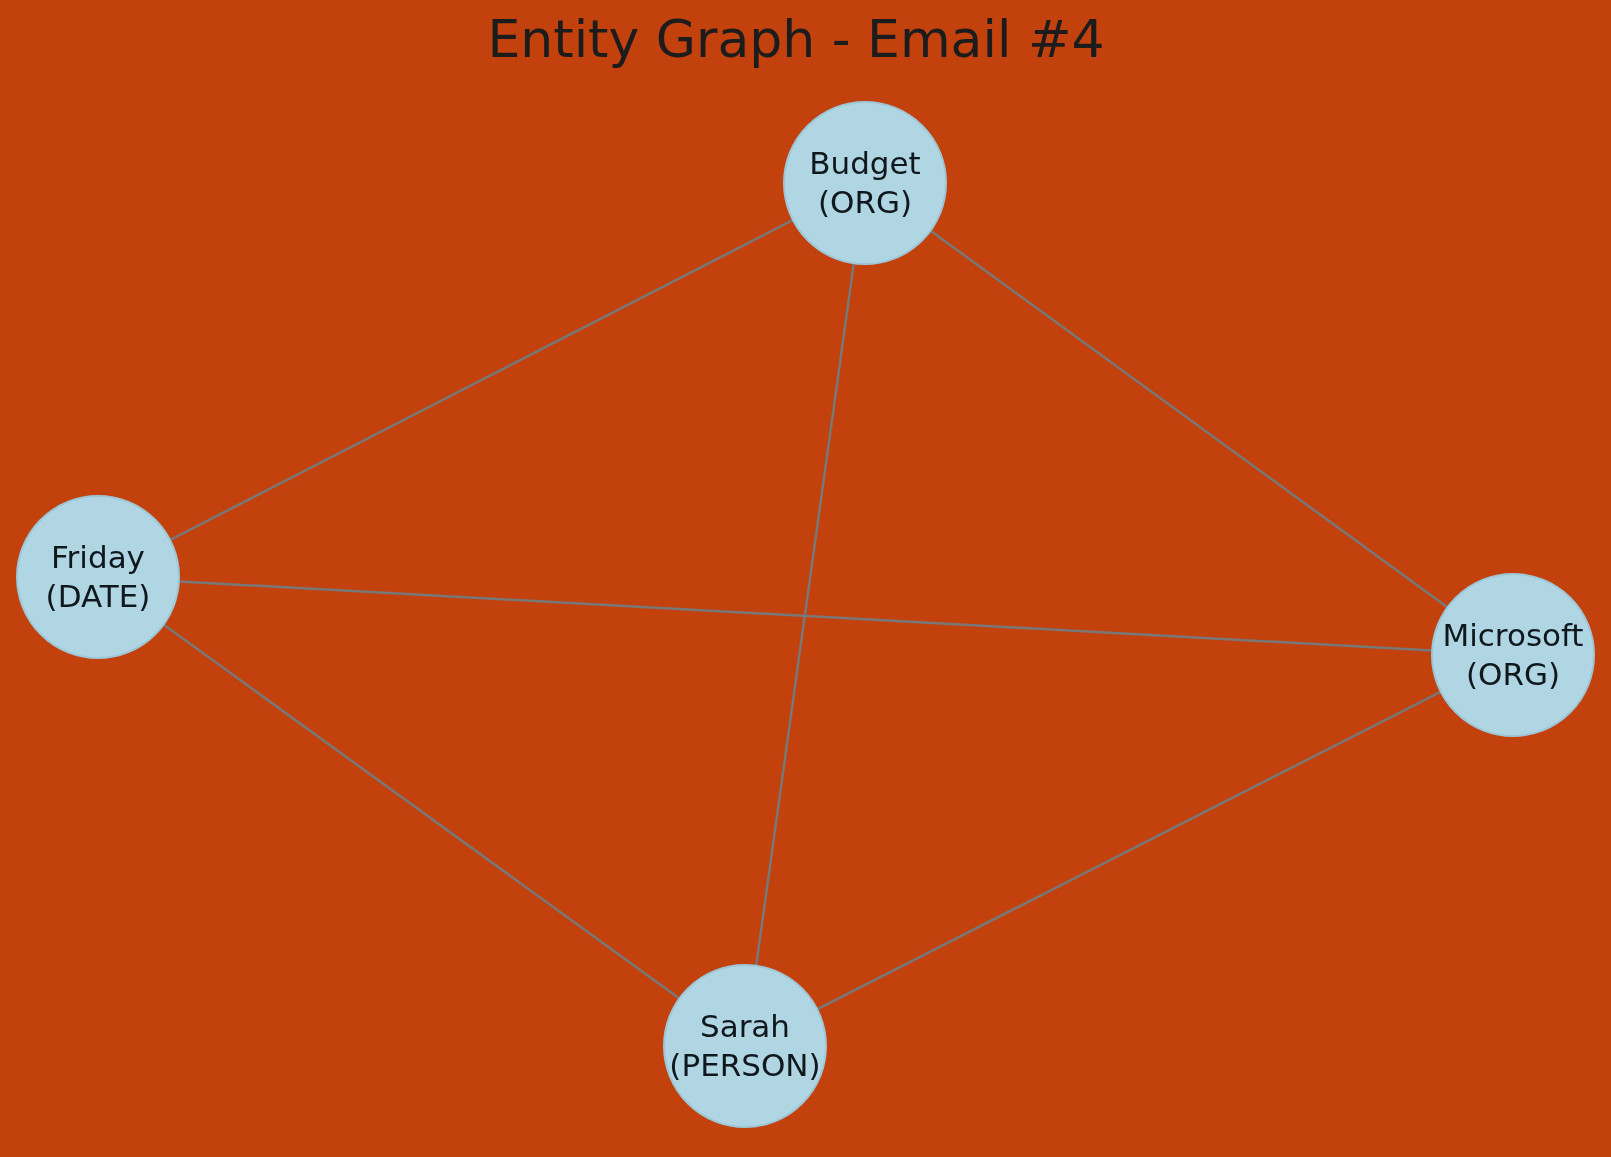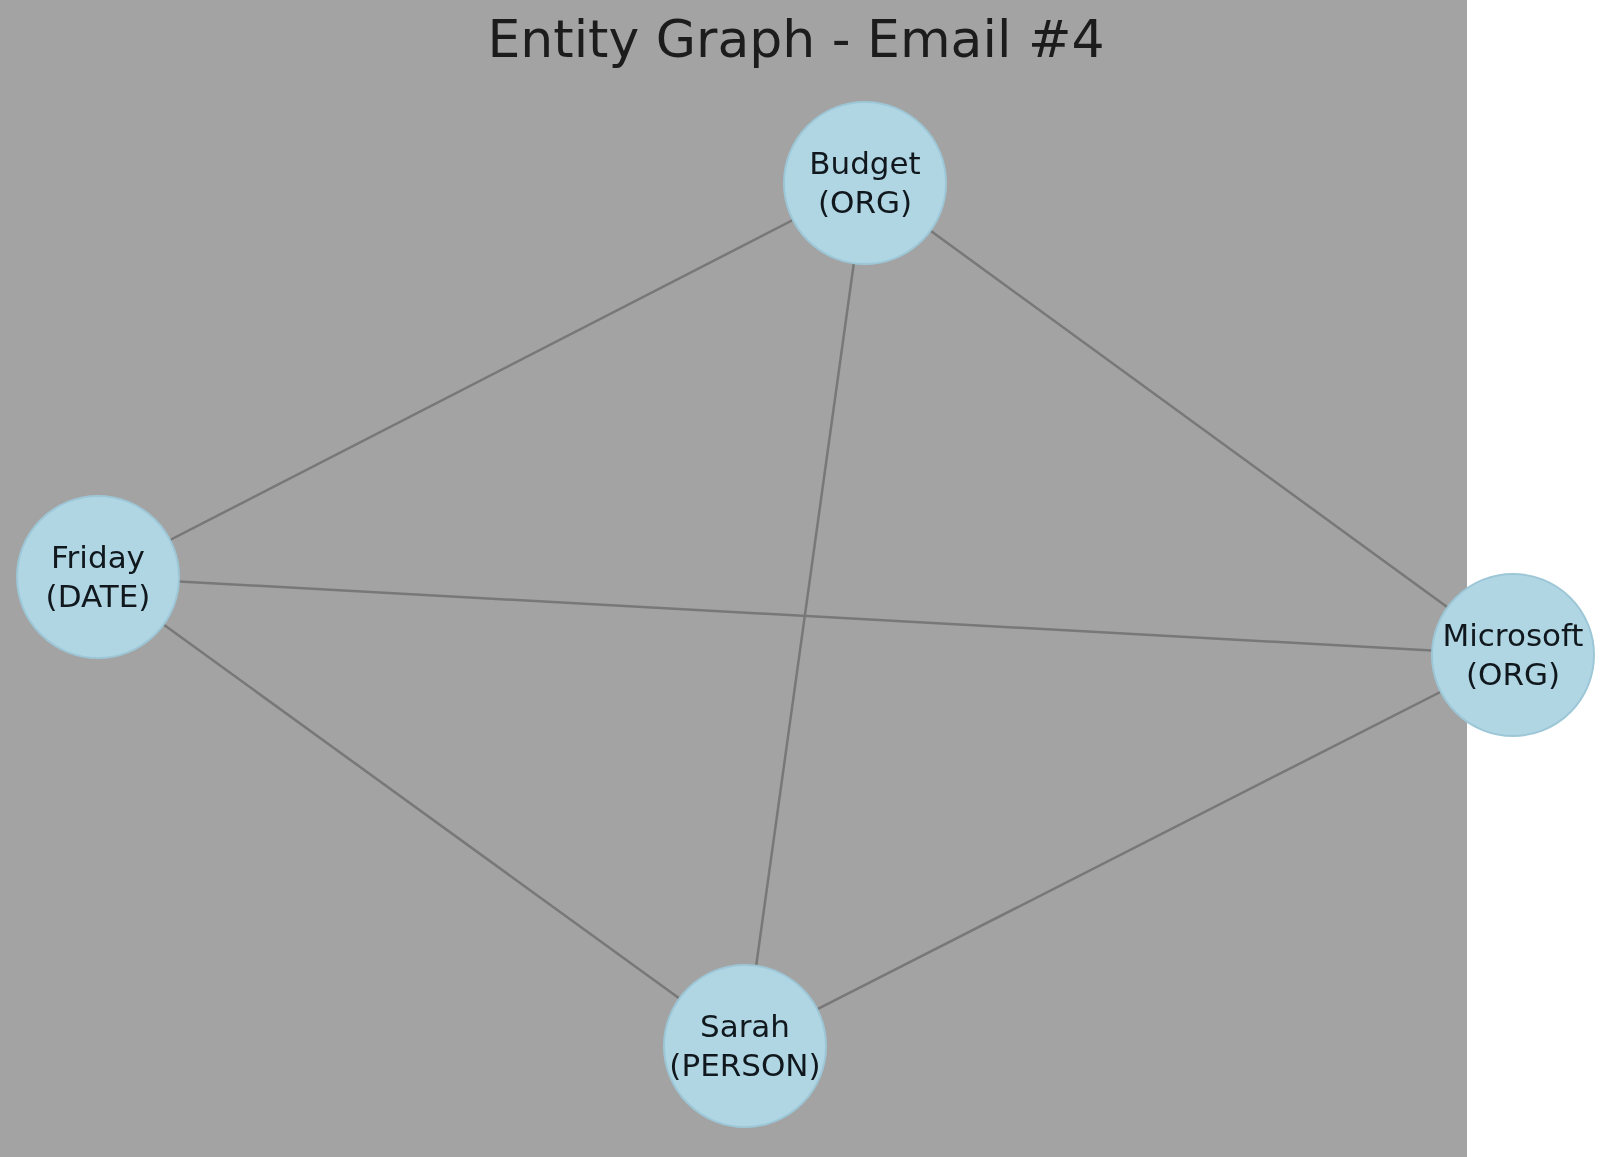"Entity Graph - Email #4" .figure { background: #a3a3a3 -> #c2410c; width: 1467px -> 1611px }
